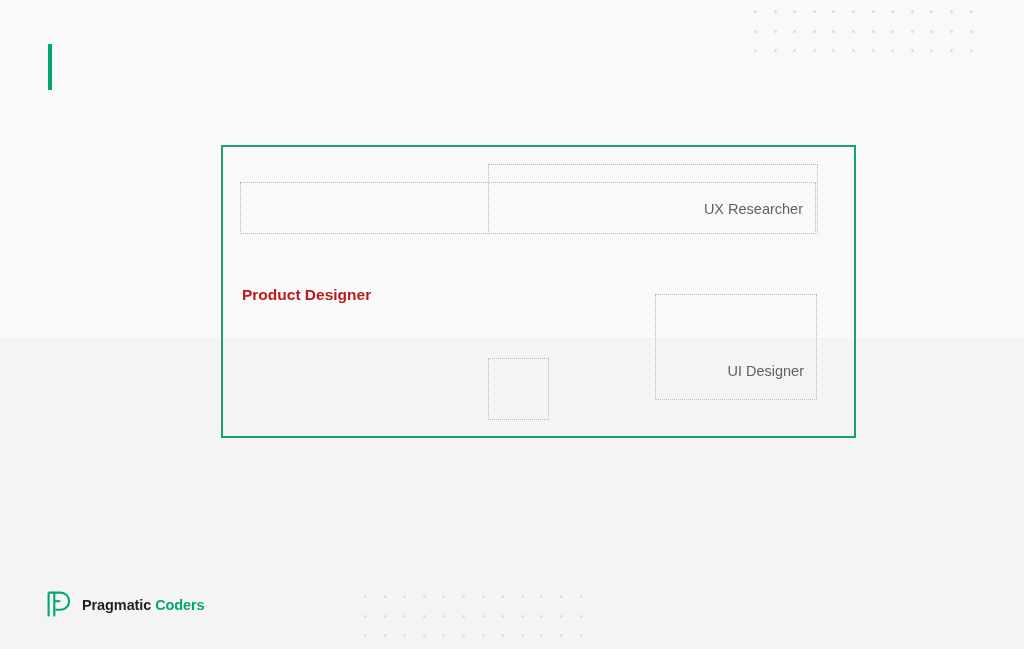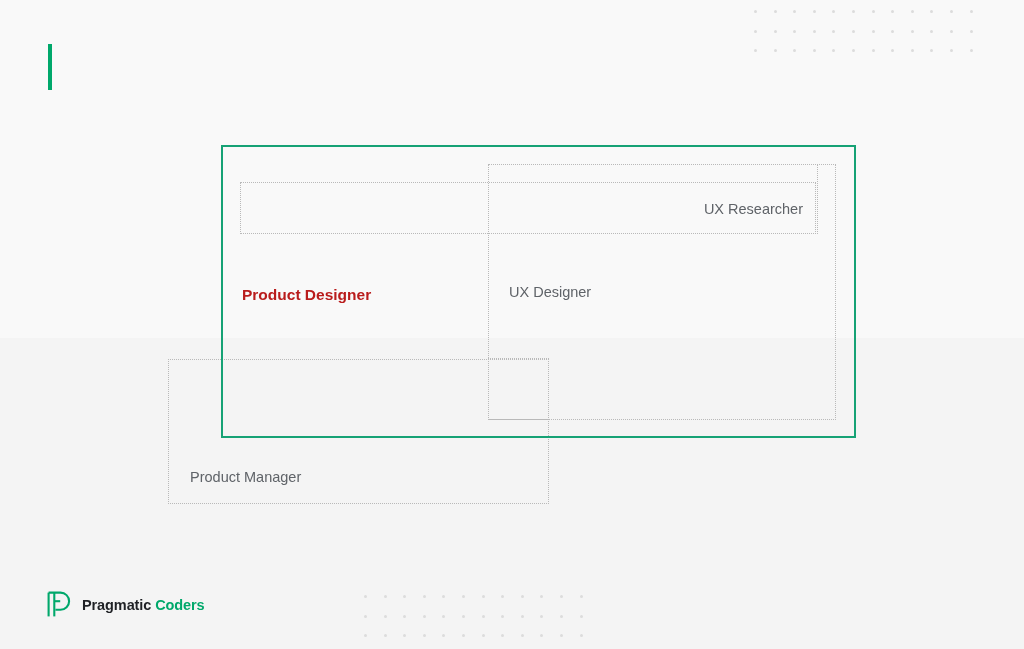"UX Designer" div.box { html: <div> <span>UX Designer</span> </div> -> none }
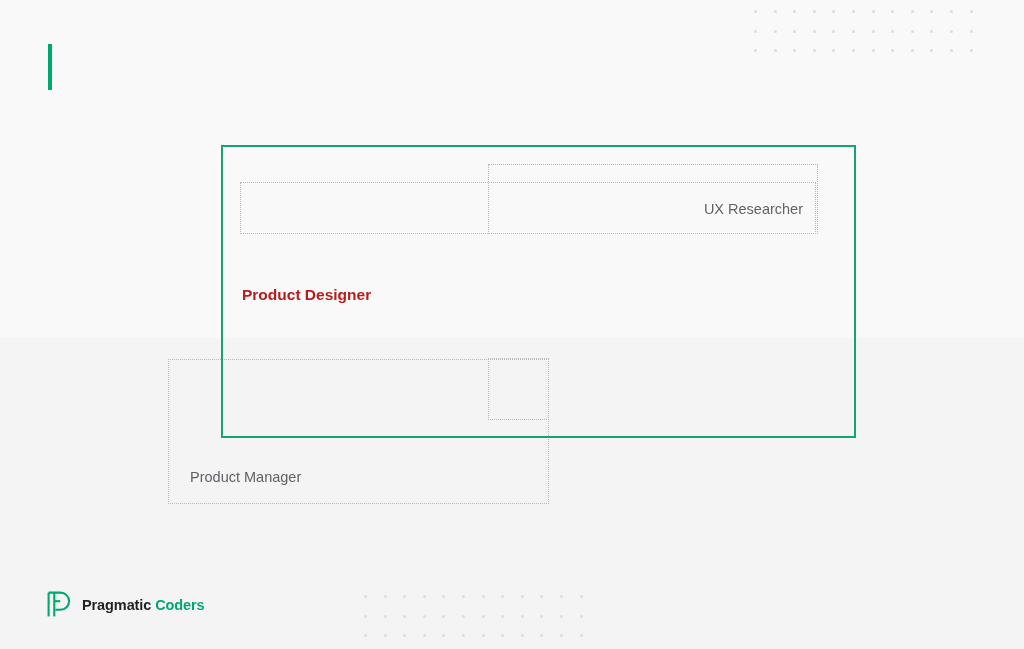"UI Designer" div.box { html: none -> <div> <span>UI Designer</span> </div> }
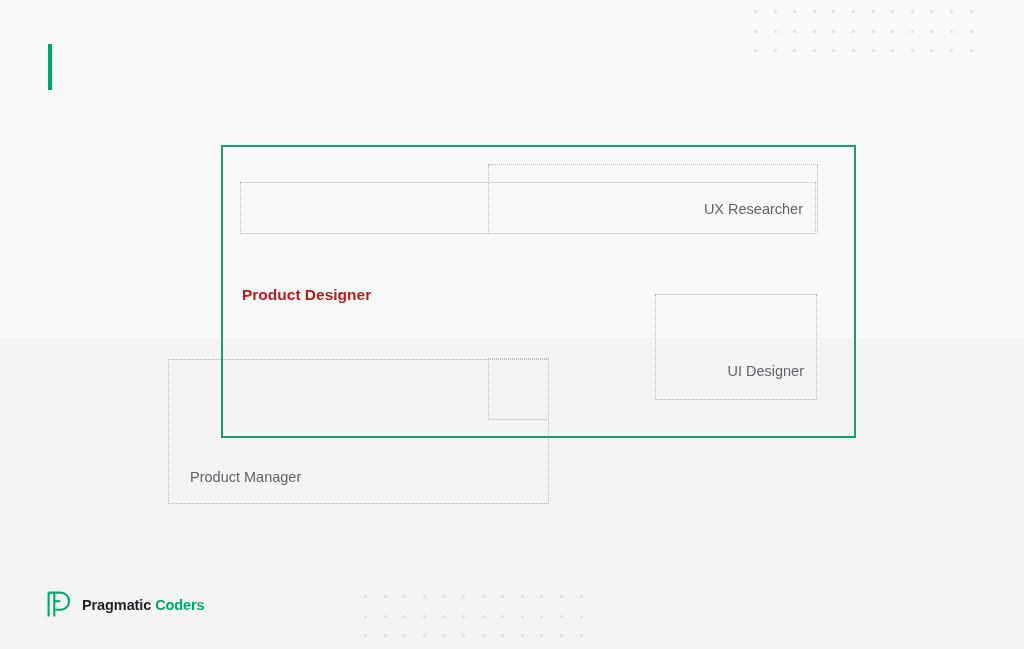"Product Manager" div.box { html: <div> <span>Product Manager</span> </div> -> none }
